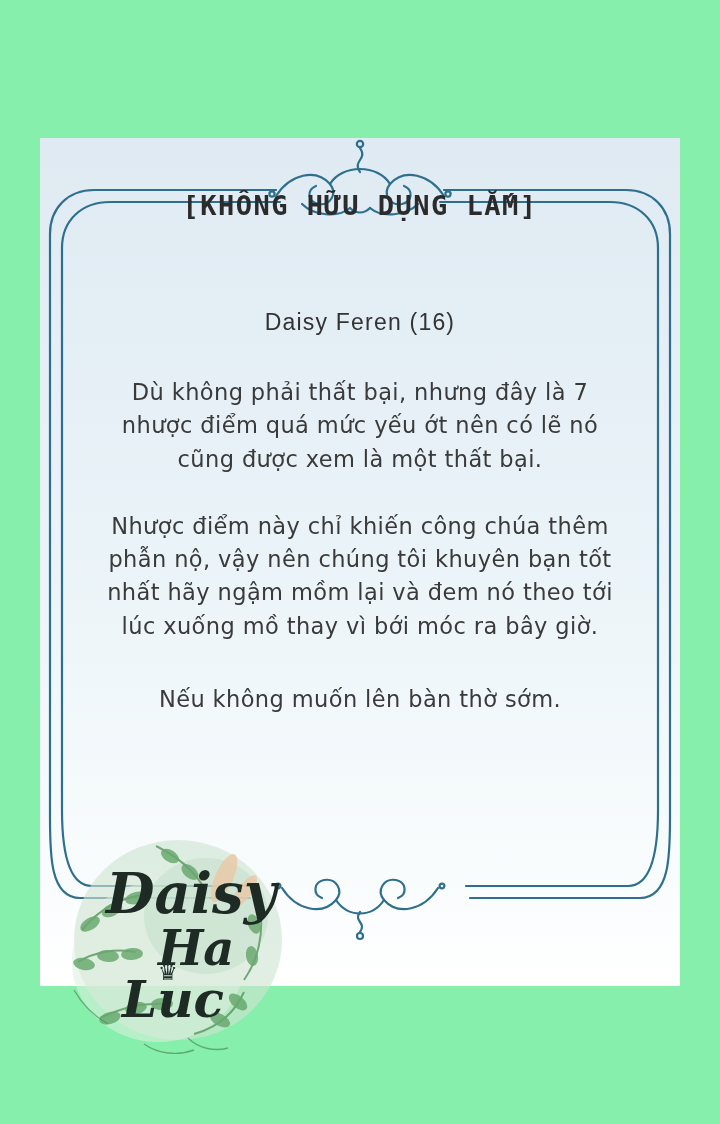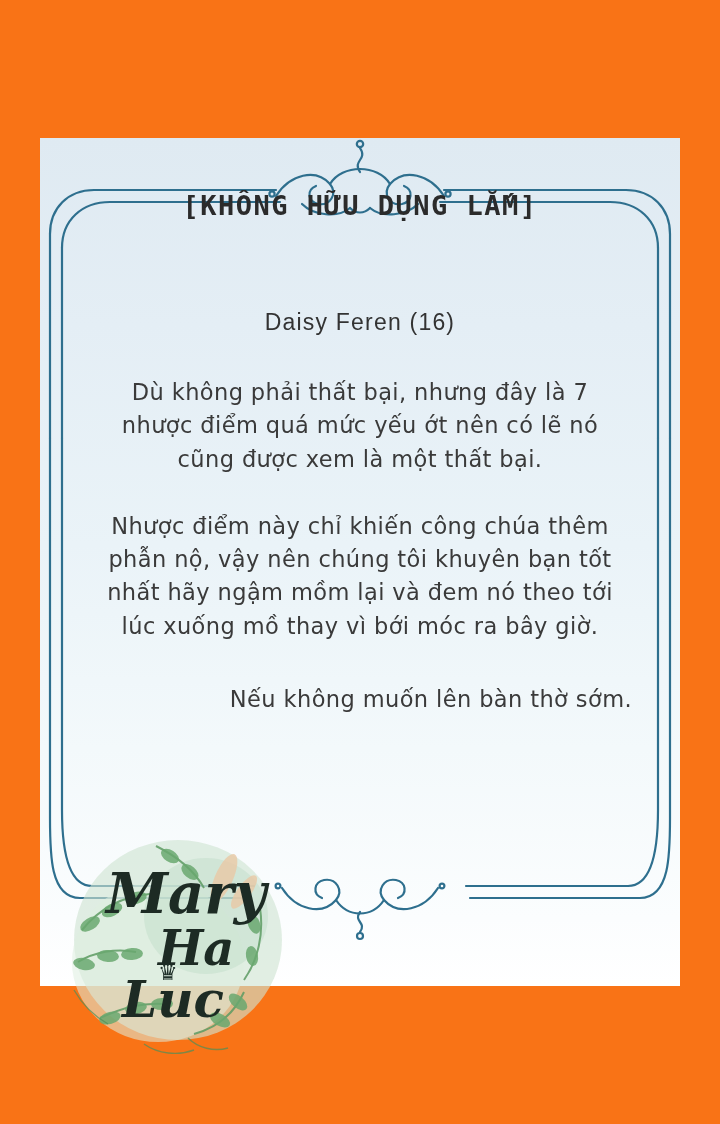"[KHÔNG HỮU DỤNG LẮM]" #page { background: #f97316 -> #86efac }
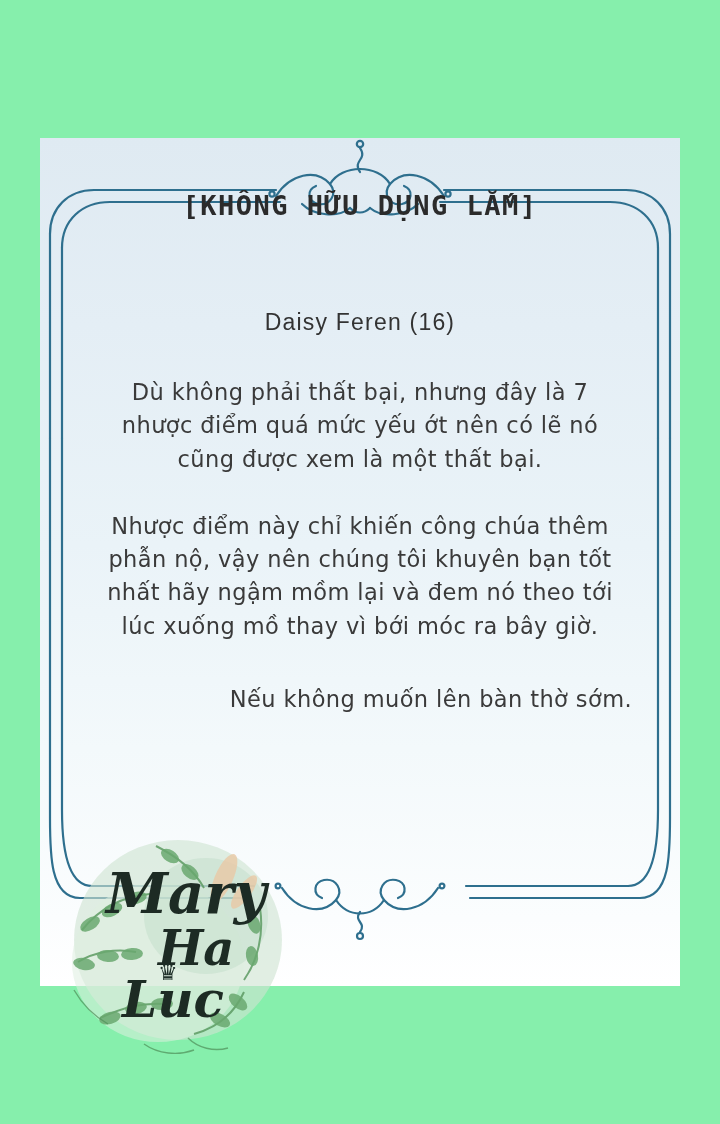"Nếu không muốn lên bàn" .para:last-child { text-align: right -> none }
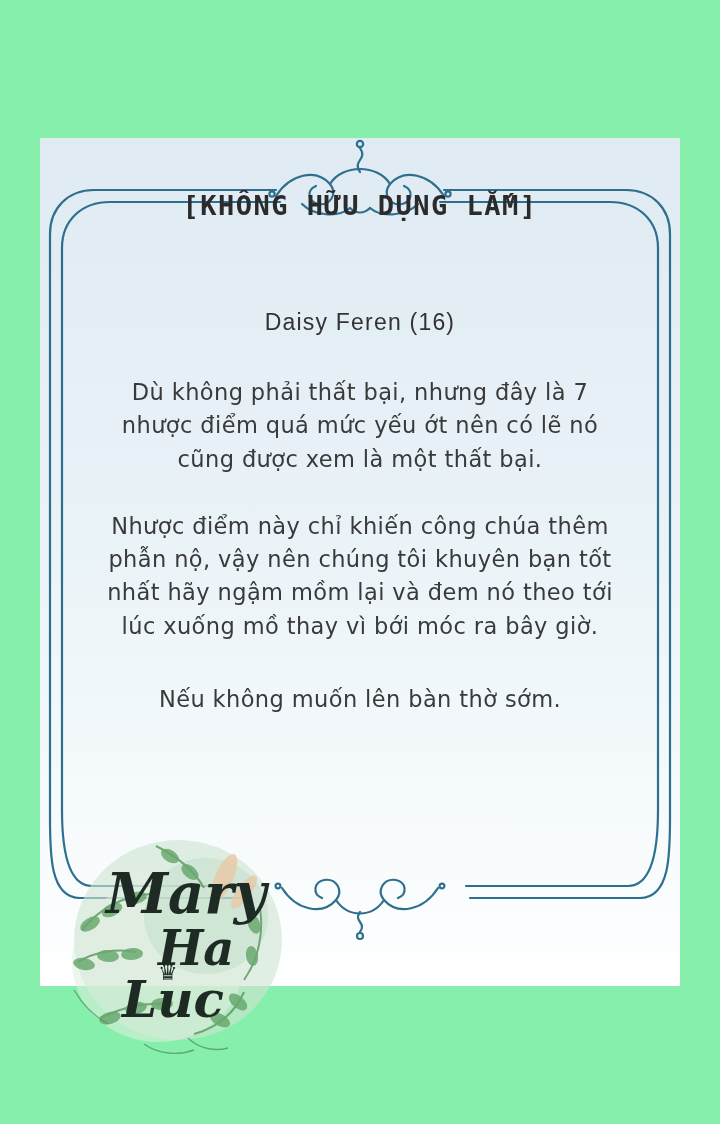"Mary" div.wm-script { text: Mary -> Daisy }
